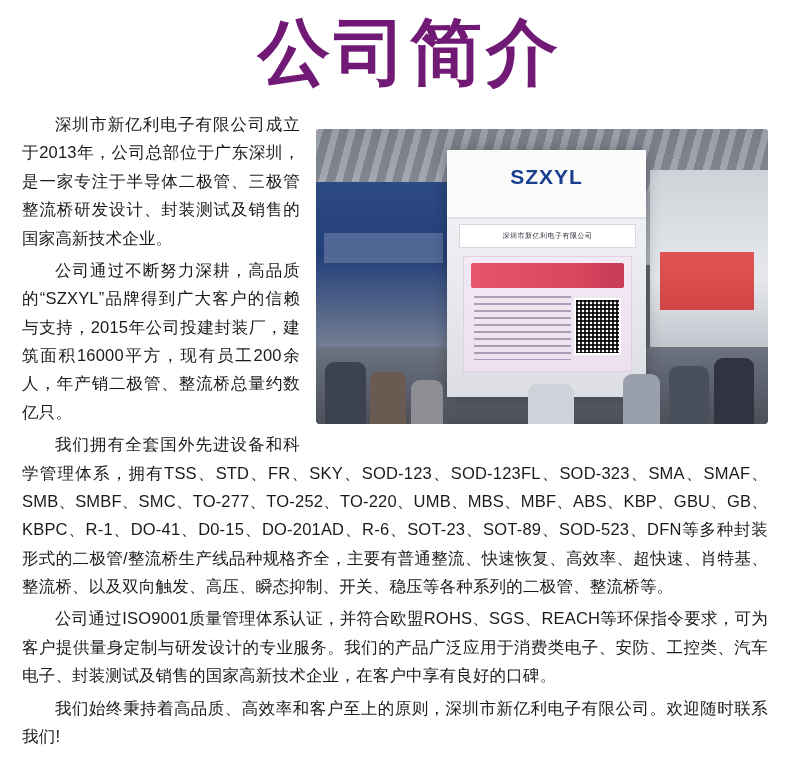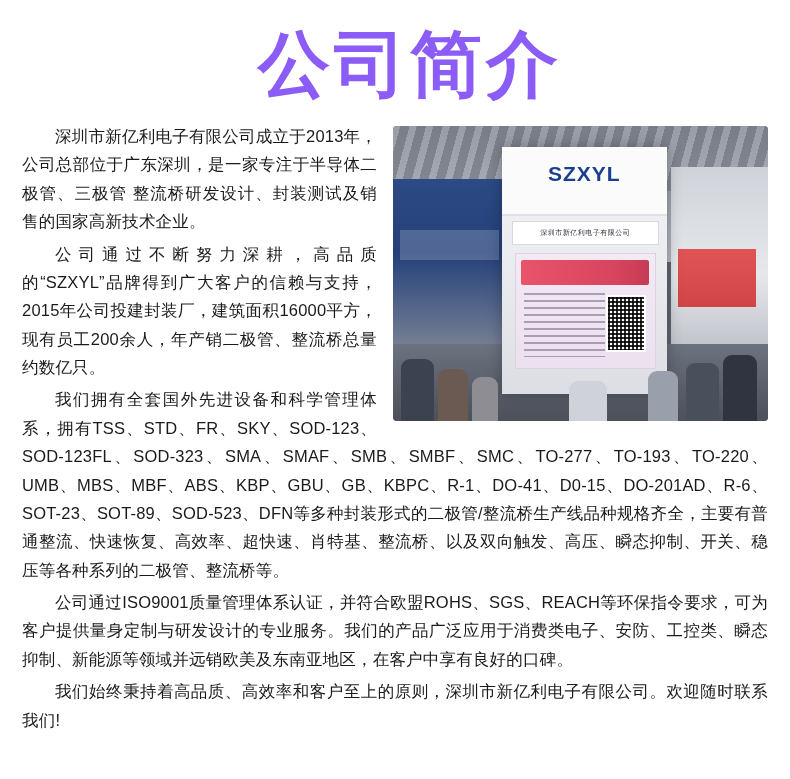"公司简介" .title { color: #8b5cf6 -> #701a75; padding-top: 28px -> 16px }
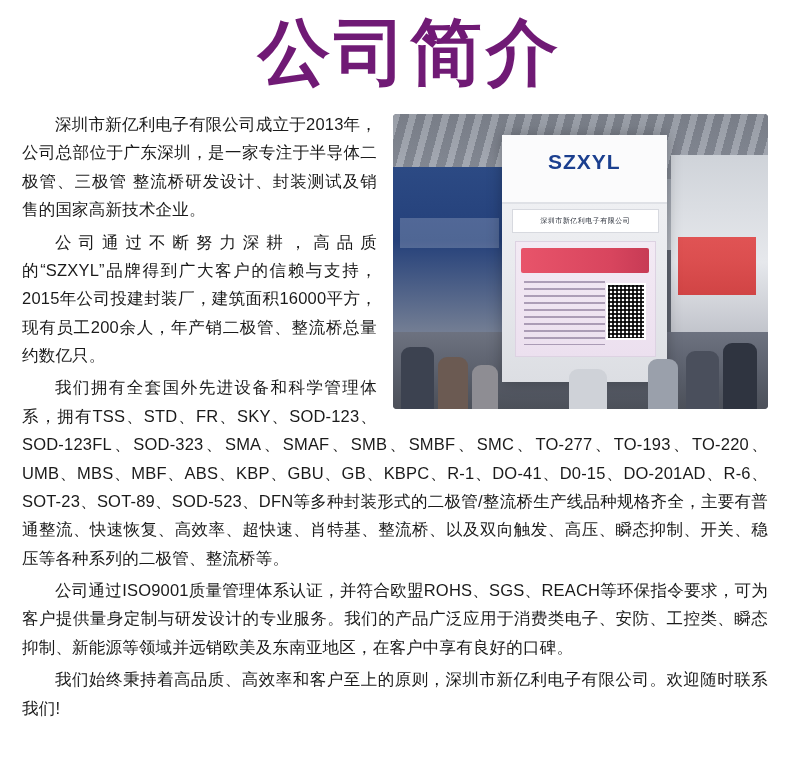"SZXYL" .photo { margin: 4px 0 10px 16px -> 19px 0 10px 16px; width: 375px -> 452px }
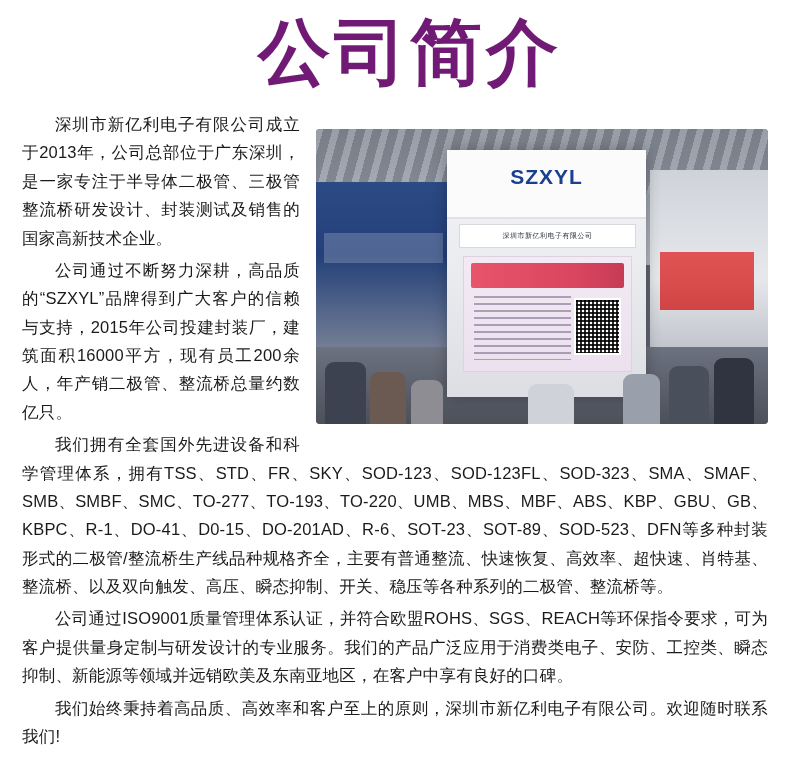"我们拥有全套国外先进设备和科学管理体系，拥有TSS、STD、FR、SKY、SOD" p.indent { text: TO-193 -> TO-252 }
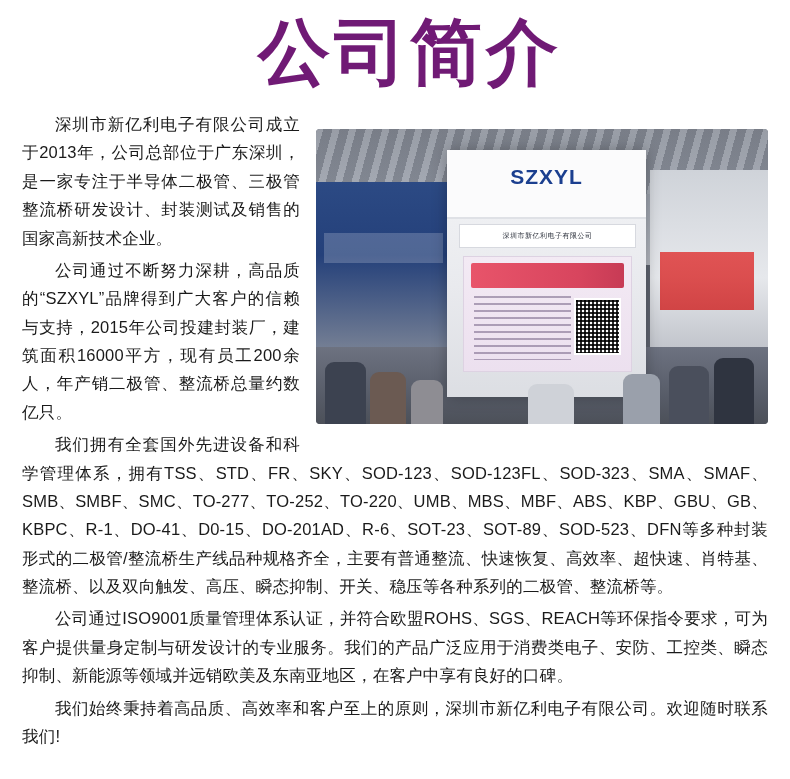"公司通过ISO9001质量管理体系认证，并符合欧盟ROHS、SGS、REACH等" p.indent { text: 瞬态抑制、新能源等领域并远销欧美及东南亚地区 -> 汽车电子、封装测试及销售的国家高新技术企业 }
